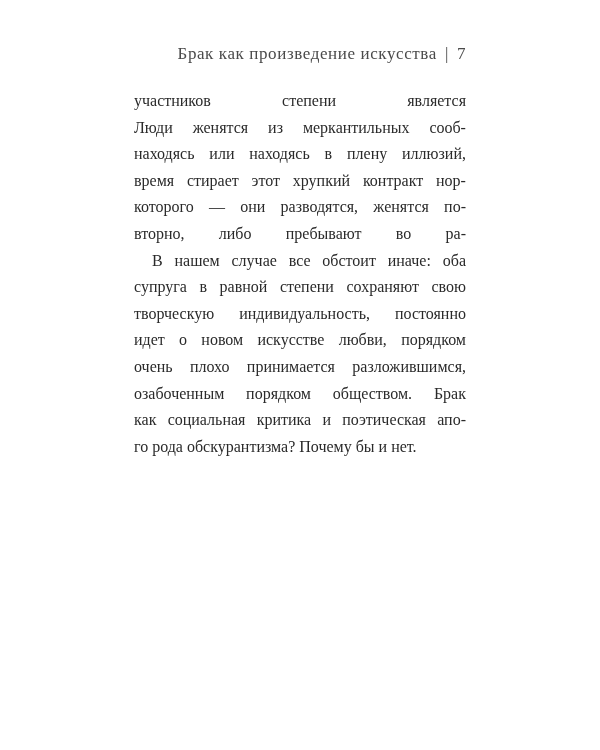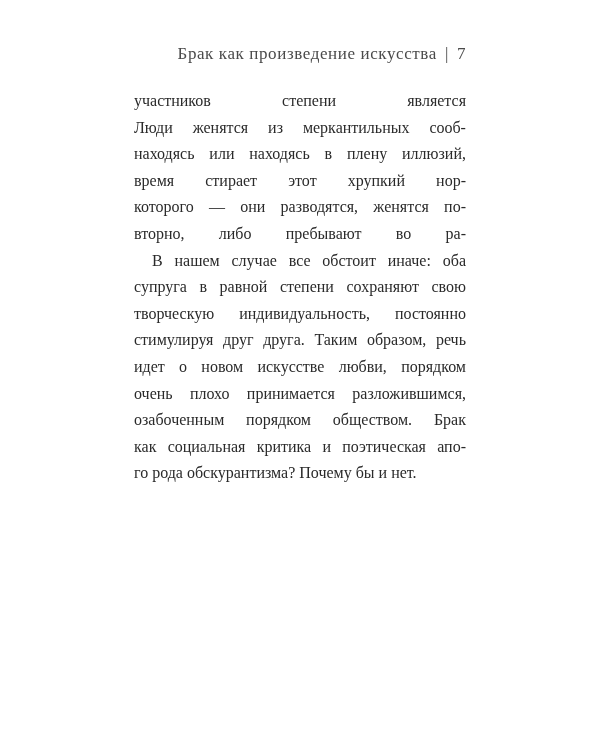"контракт" span { html: none -> <span>контракт</span> }
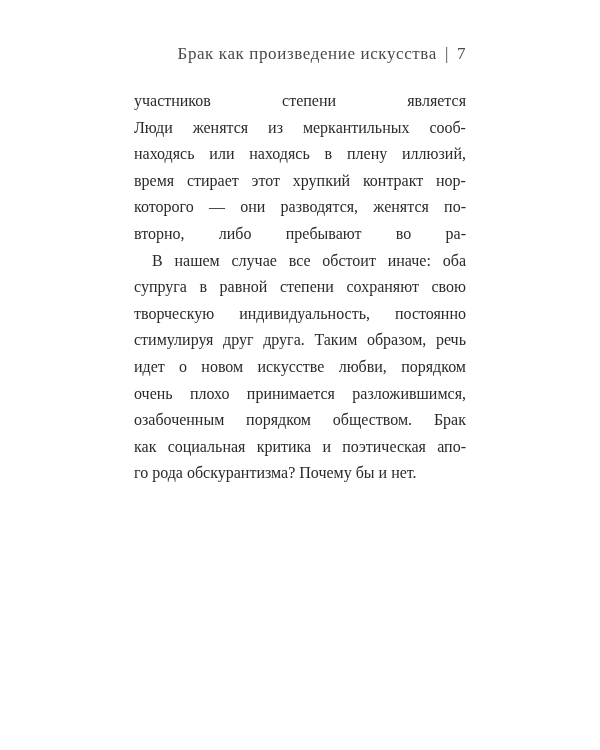"стимулируя" span.line { html: <span> <span> <span>стимулируя</span> <span>друг</span> <span>друга.</span> <span>Таким</span> <span>образом,</span> <span>речь</span> </span> </span> -> none }
